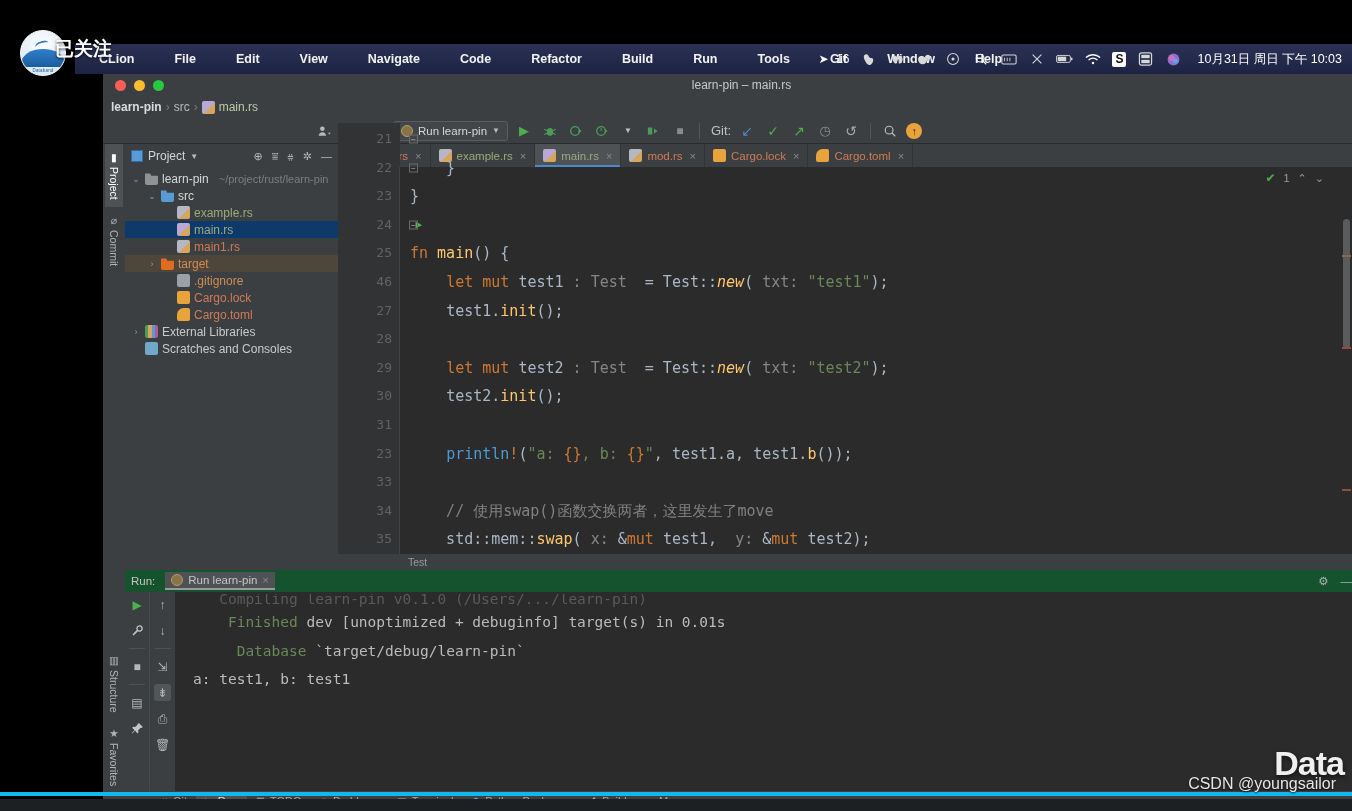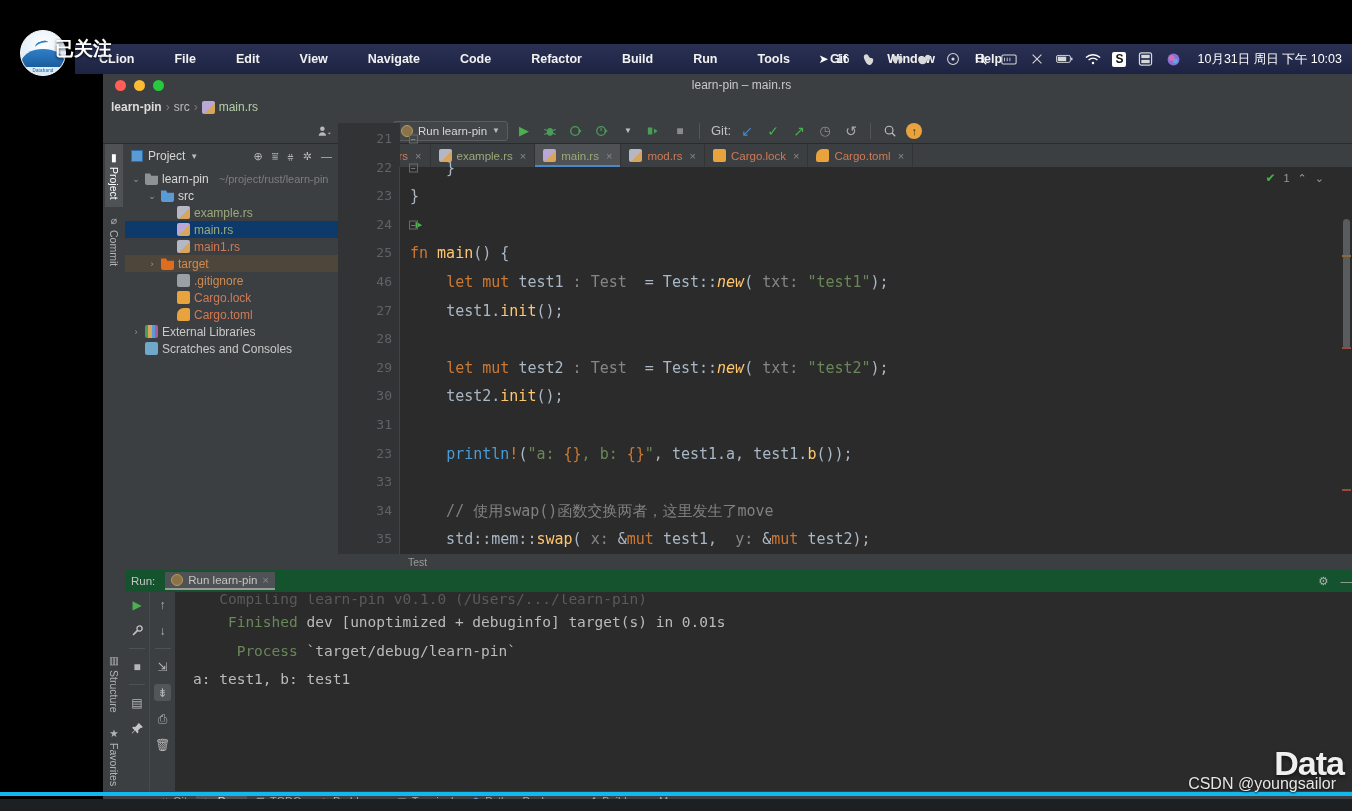"Process" span.ok { text: Process -> Database }
